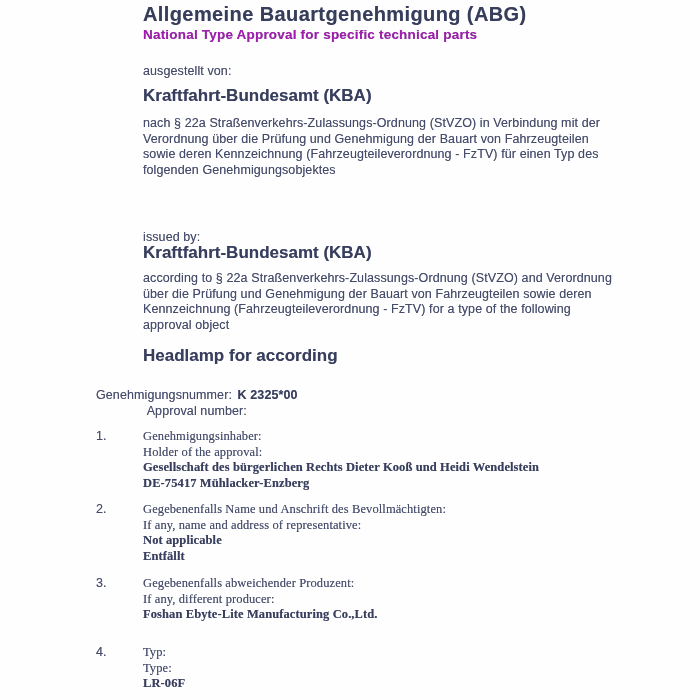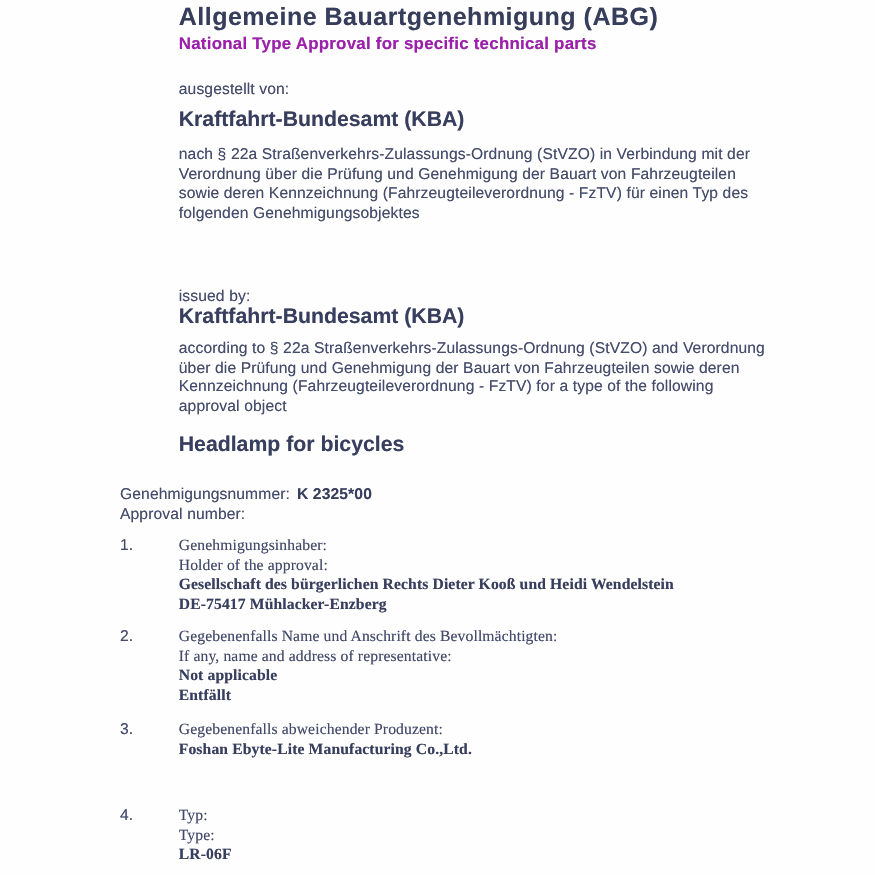"Headlamp for bicycles" div.abs { text: bicycles -> according }
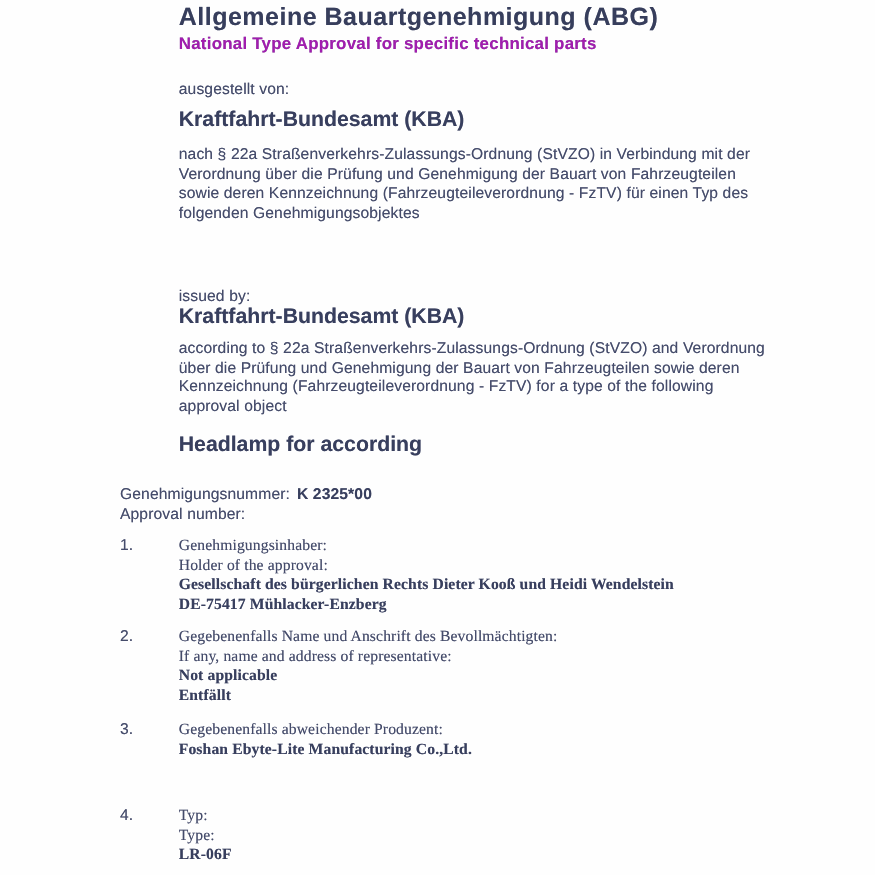"Genehmigungsnummer: K 2325*00" div.abs { text-align: none -> center }
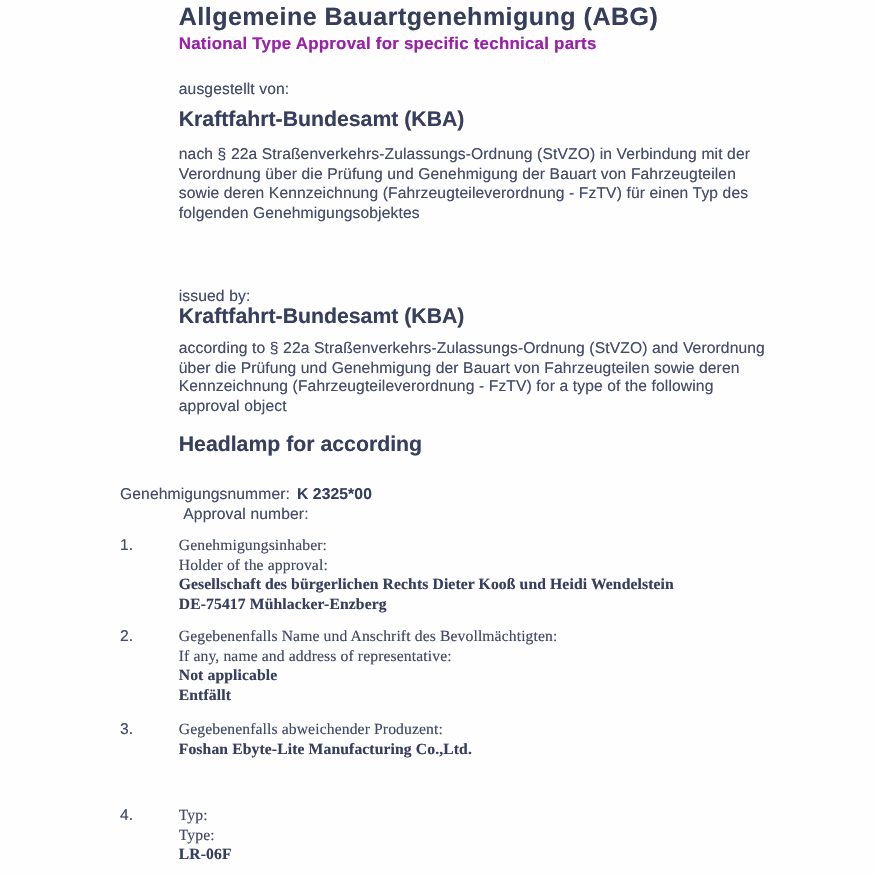"If any, different producer:" div { html: none -> <div>If any, different producer:</div> }
